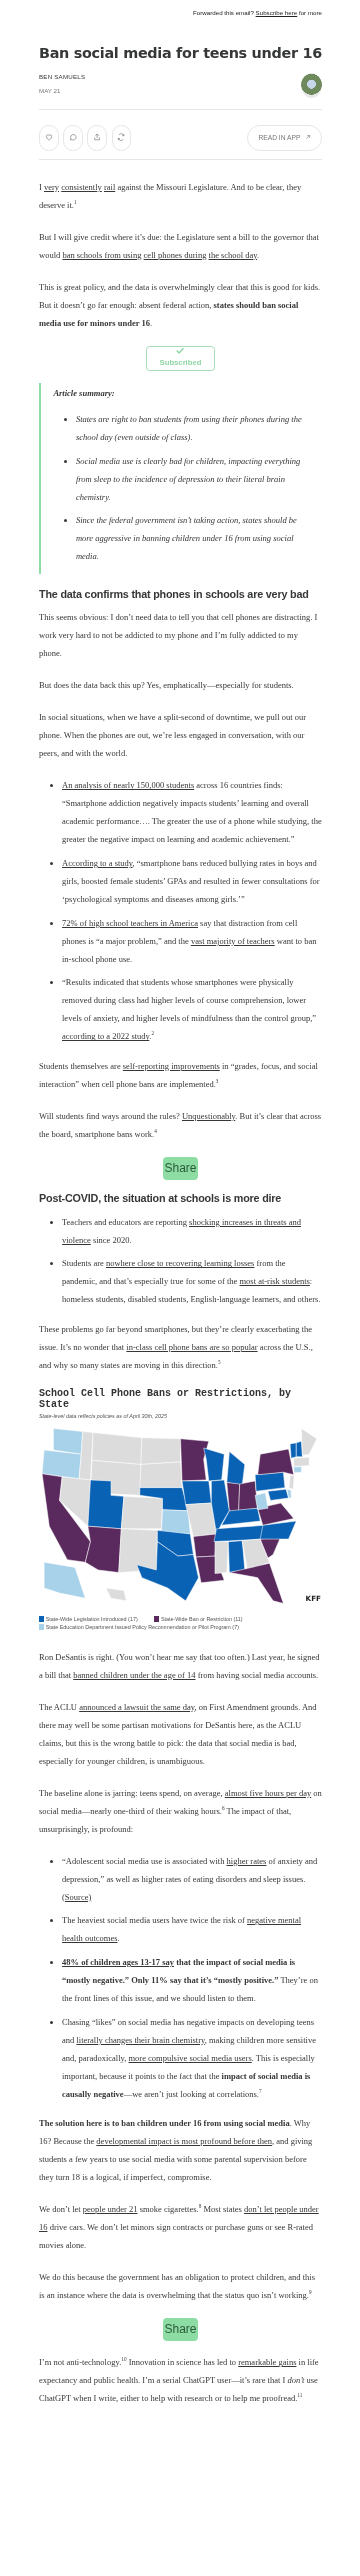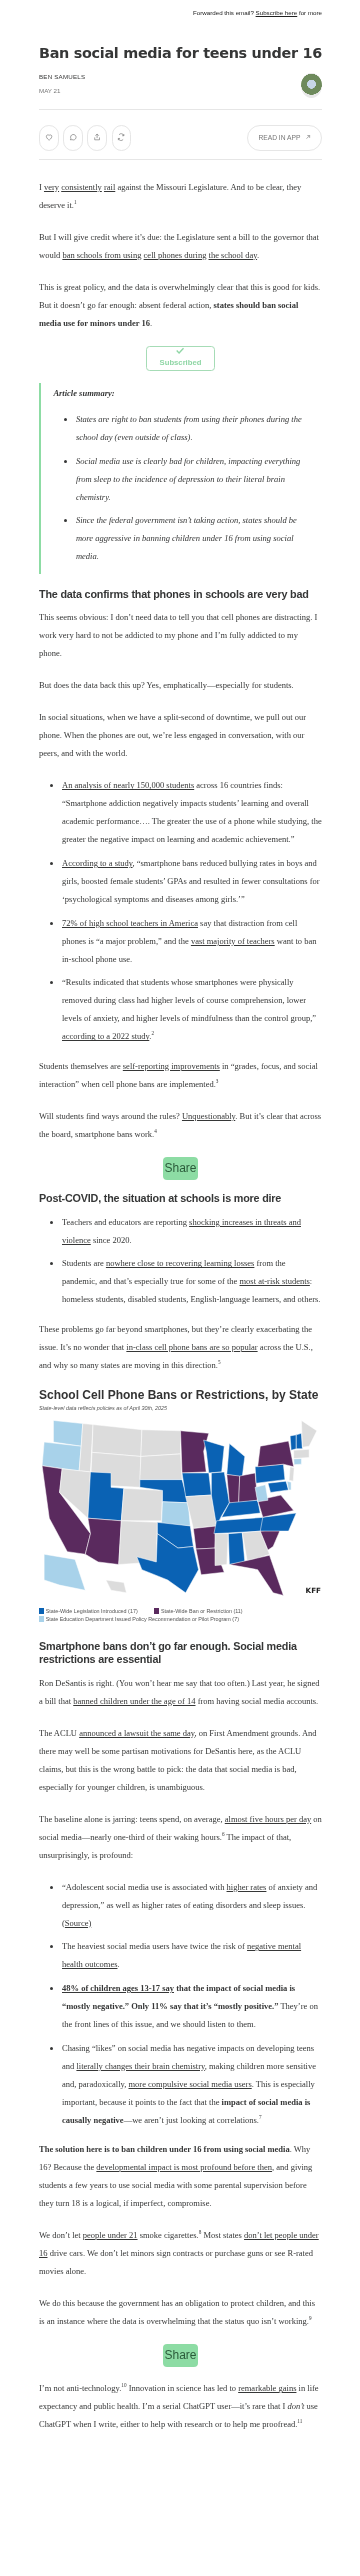"School Cell Phone Bans or" .map-title { font-family: Liberation Sans, sans-serif -> Liberation Mono, monospace; font-size: 12px -> 10px }
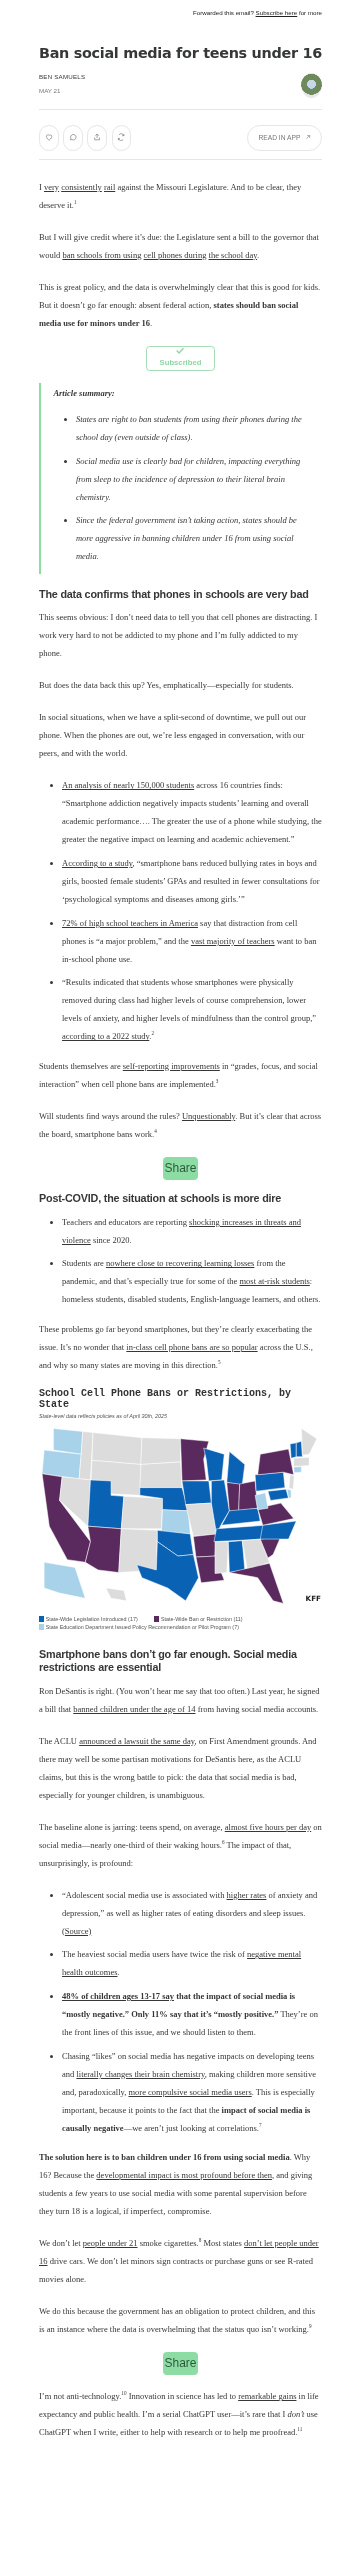"Smartphone bans don’t go far" h2 { html: <h2>Smartphone bans don’t go far enough. Social media restrictions are essential</h2> -> none }
